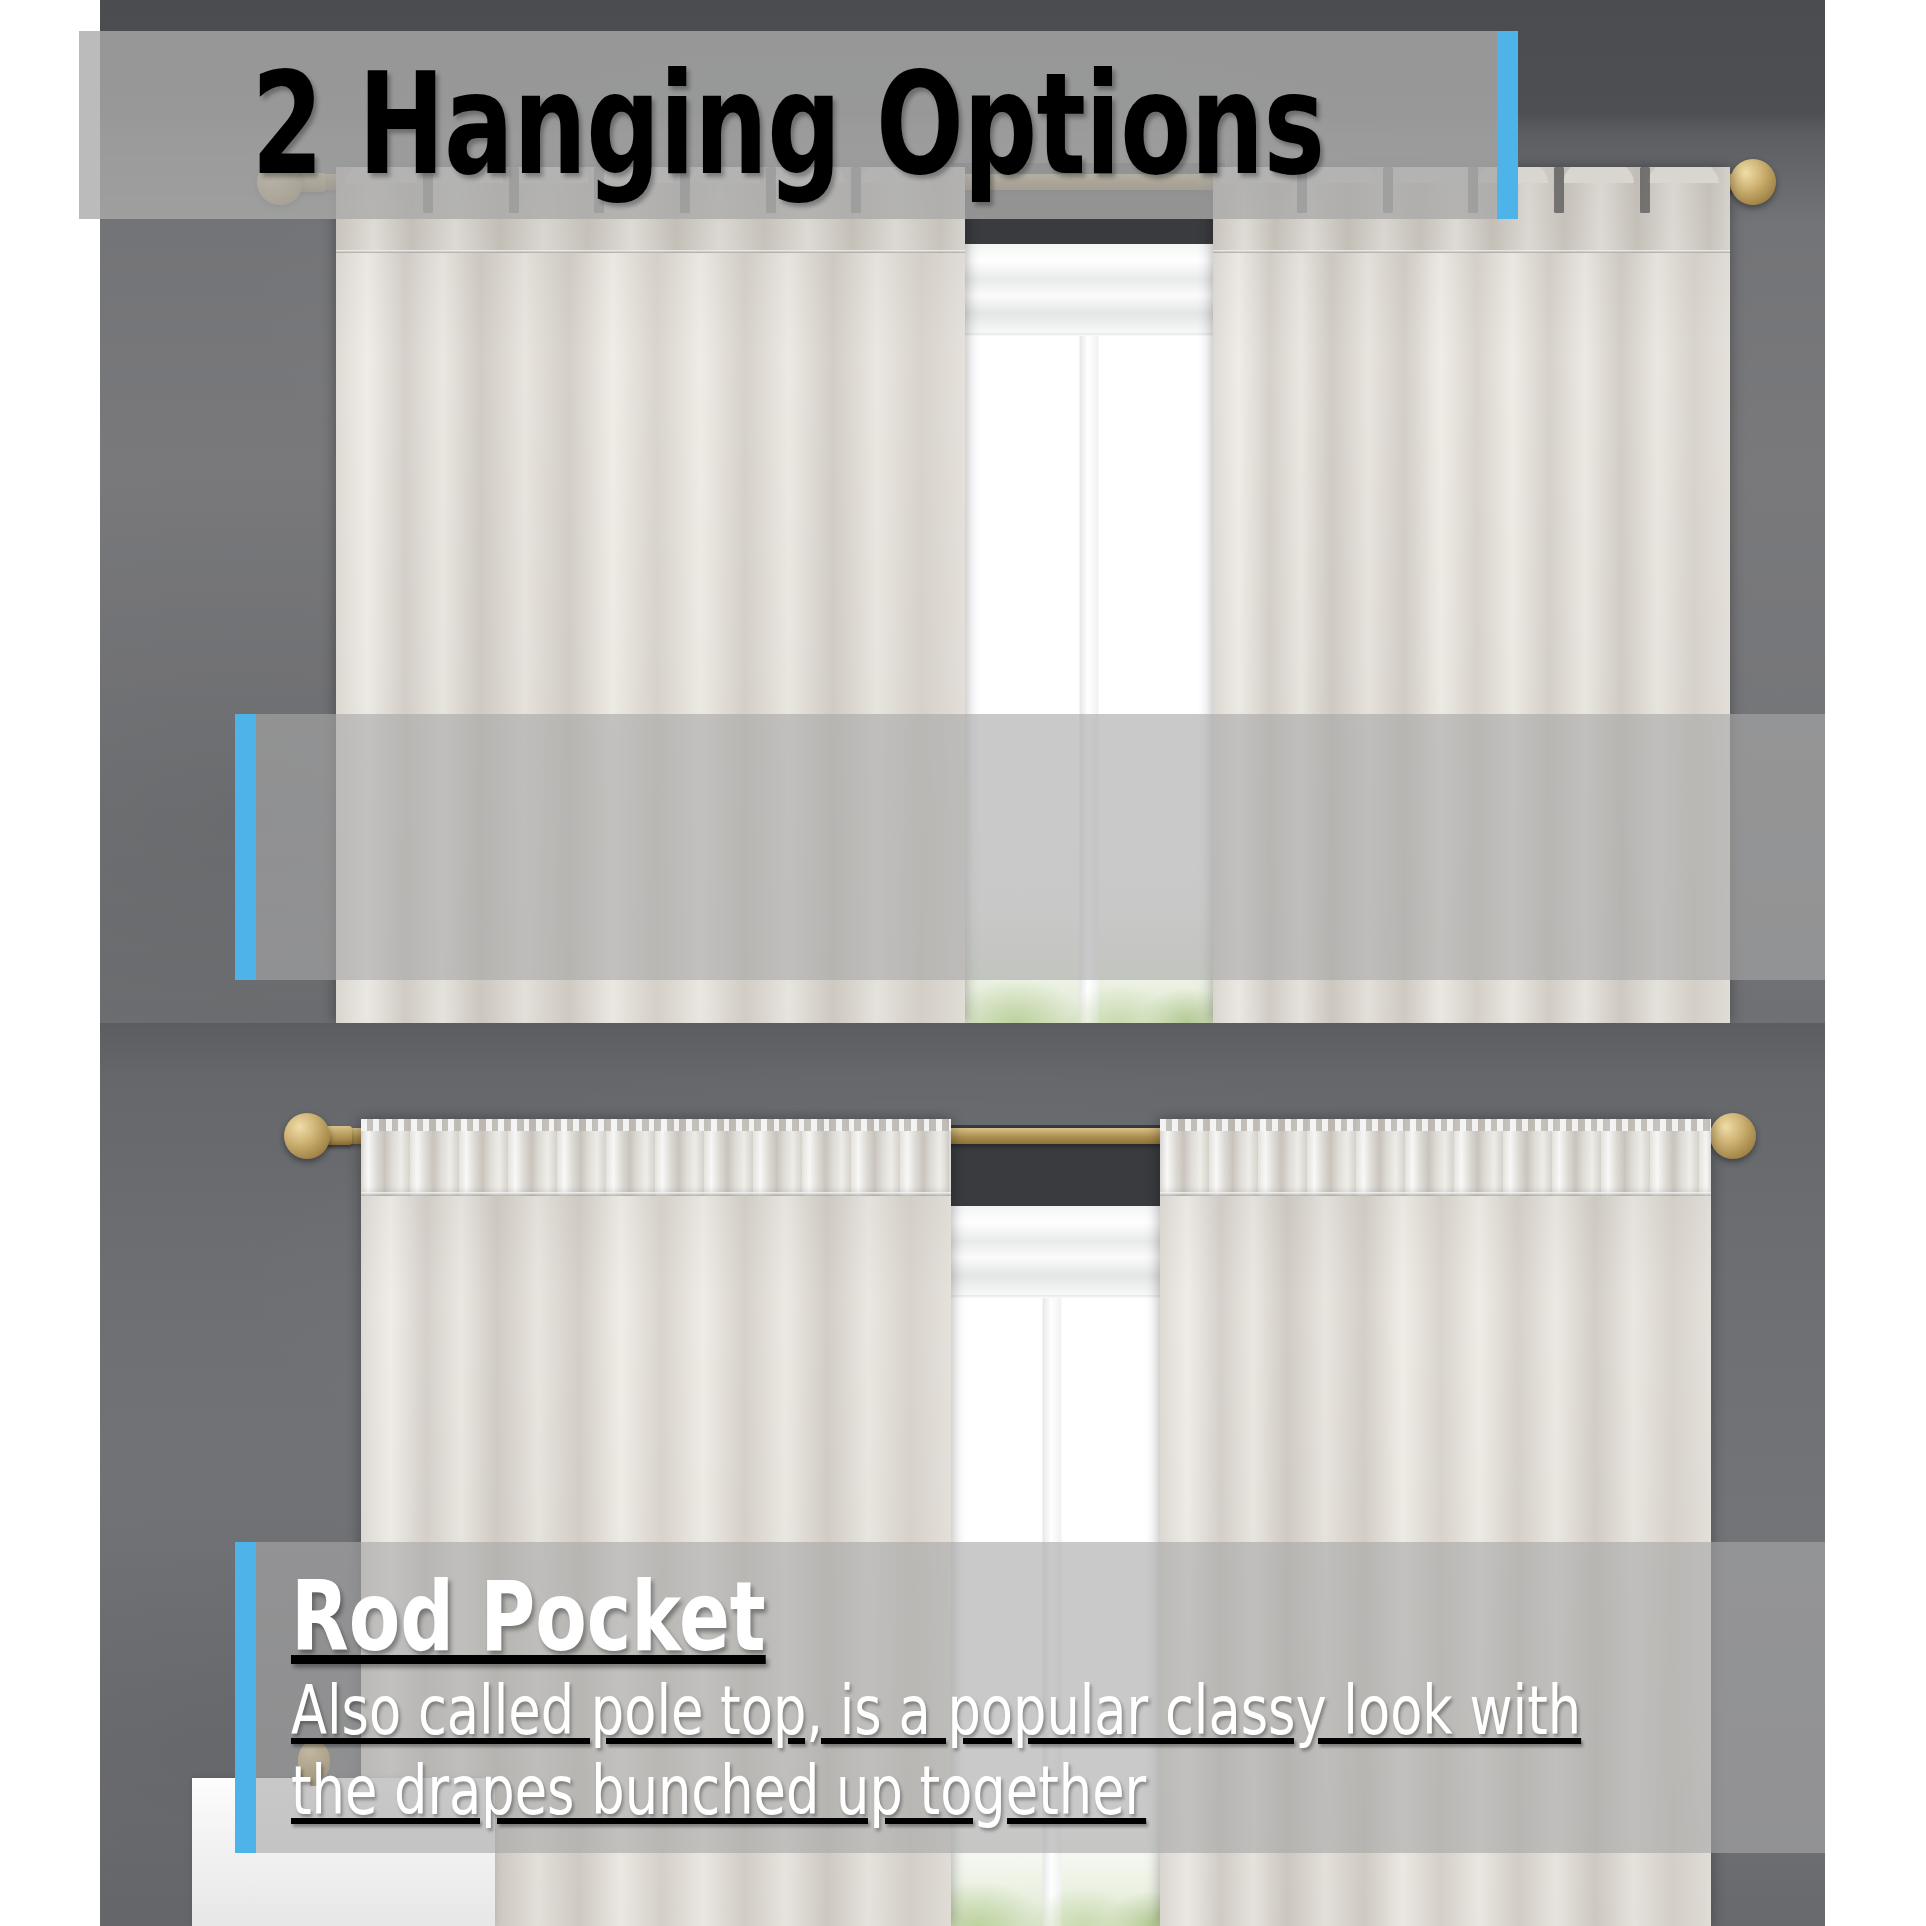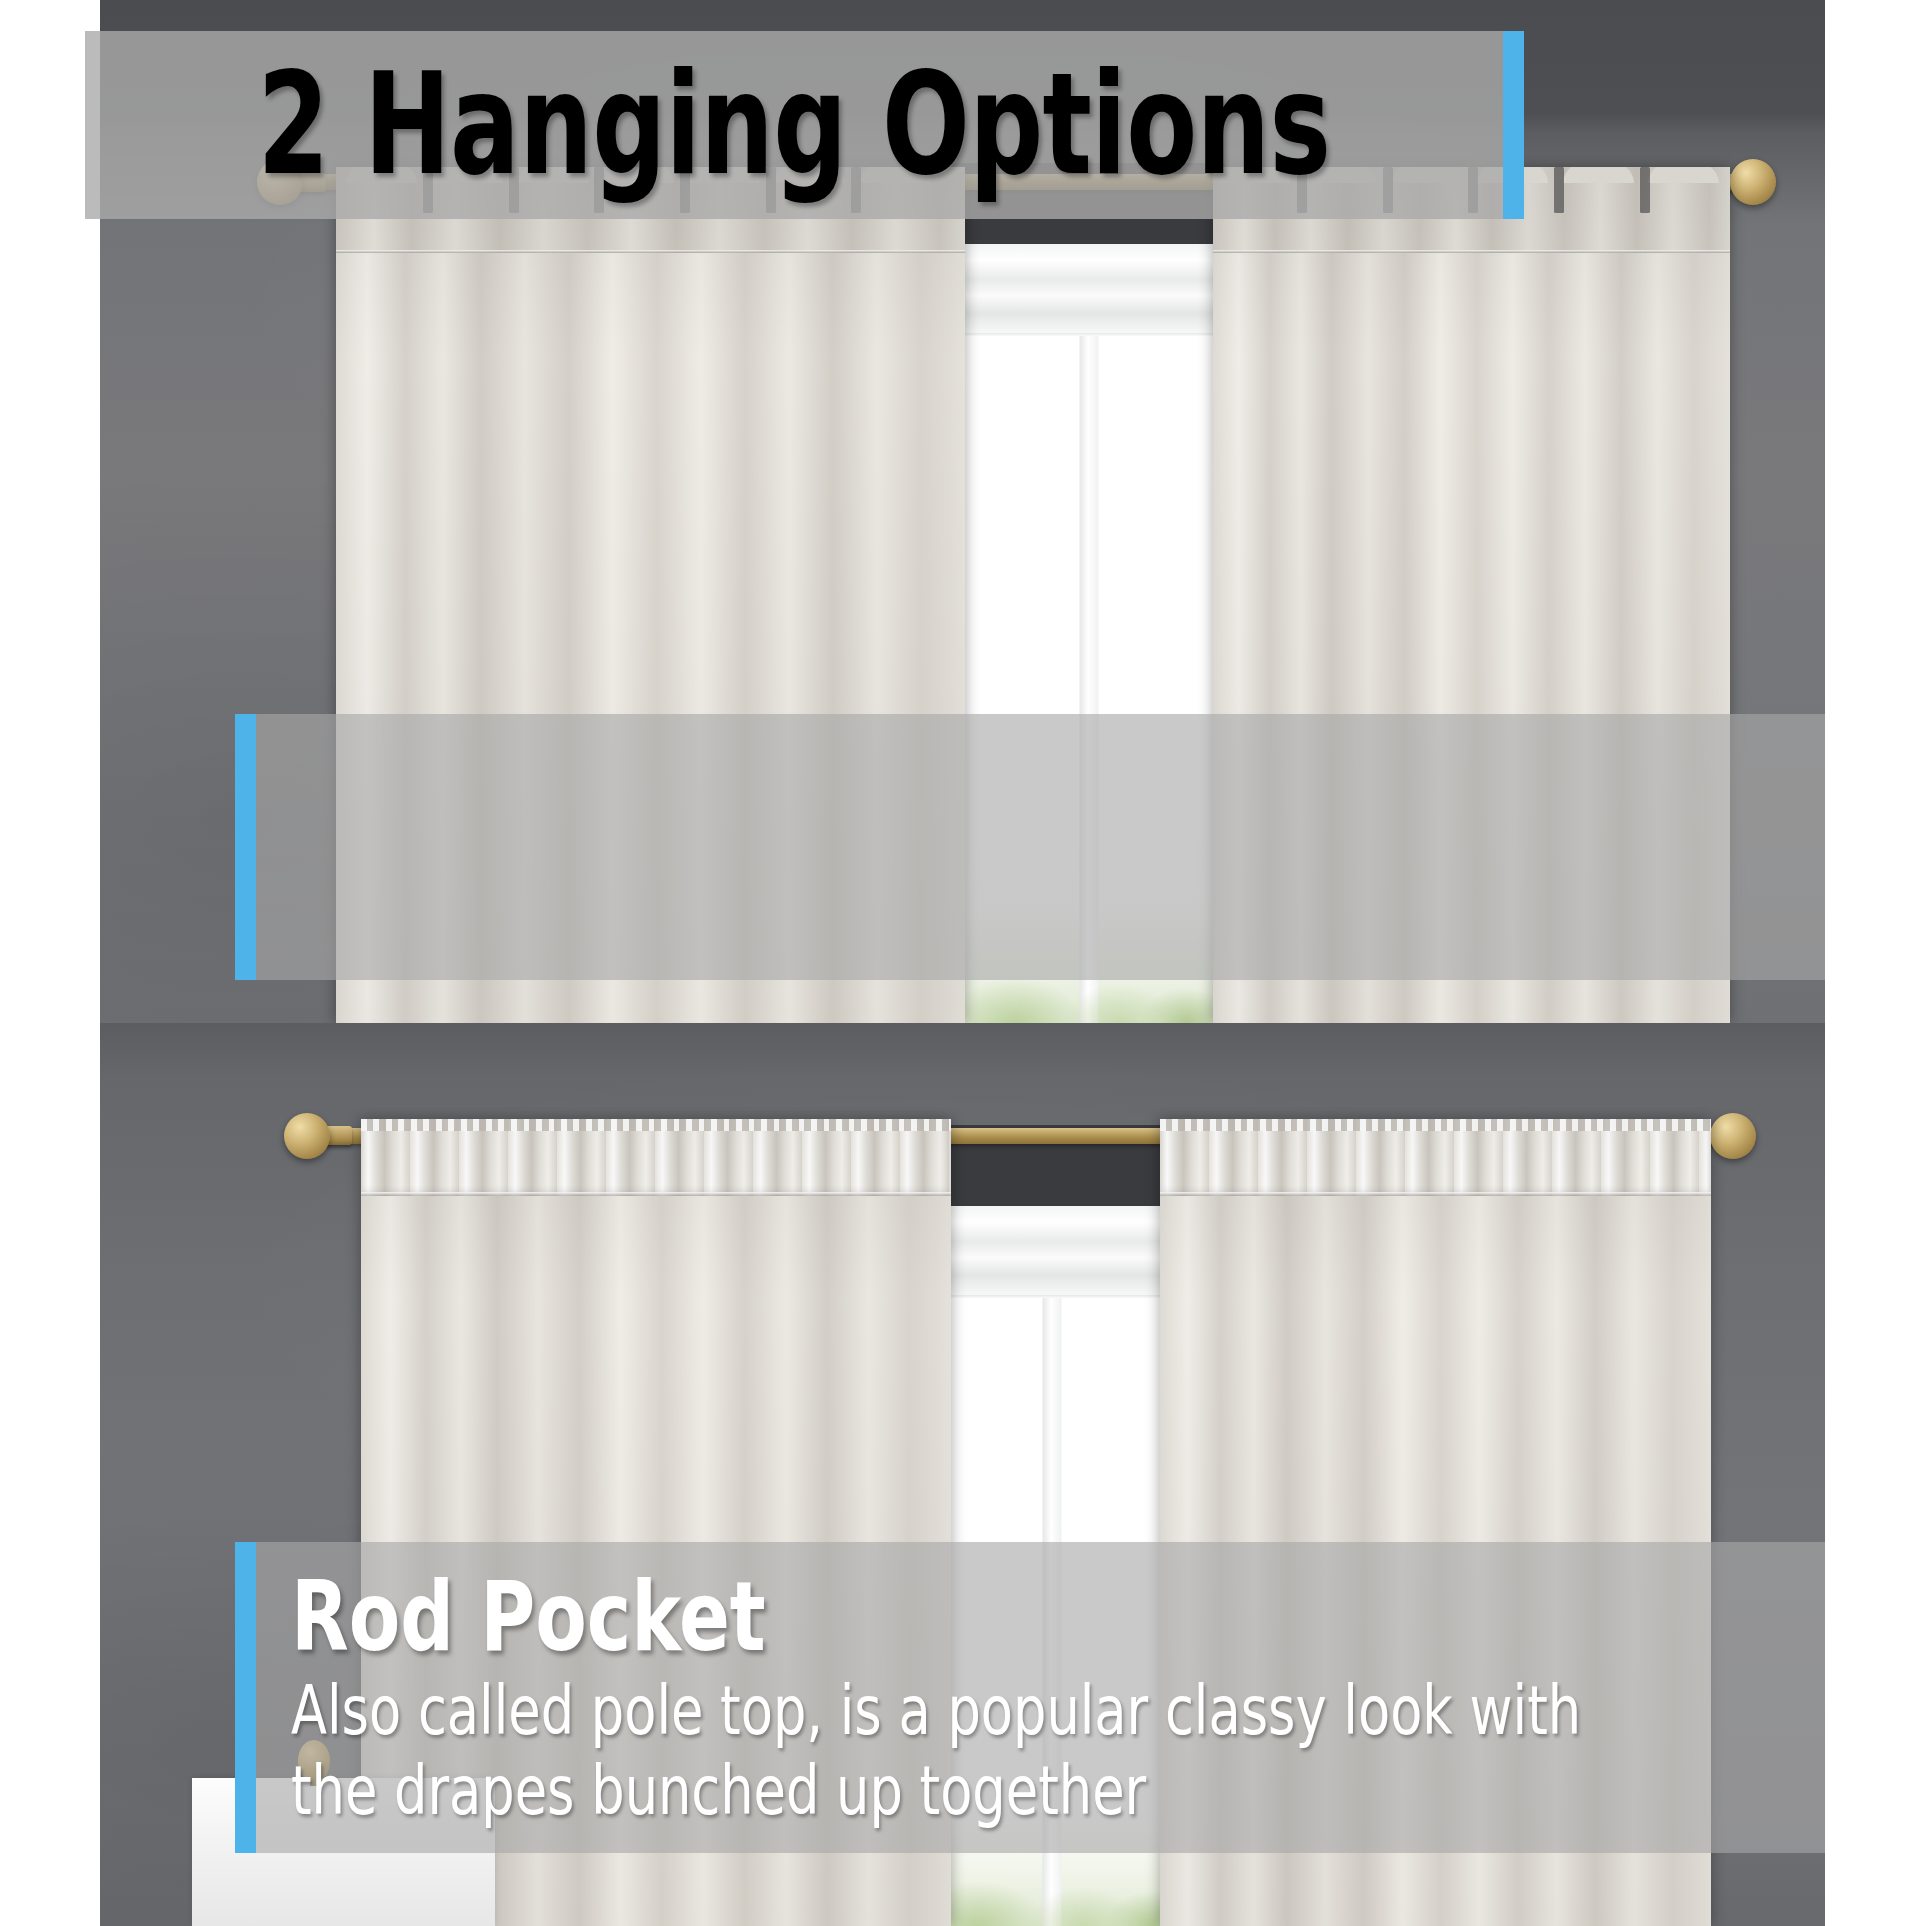"2 Hanging Options" .band-title { left: 85px -> 79px }
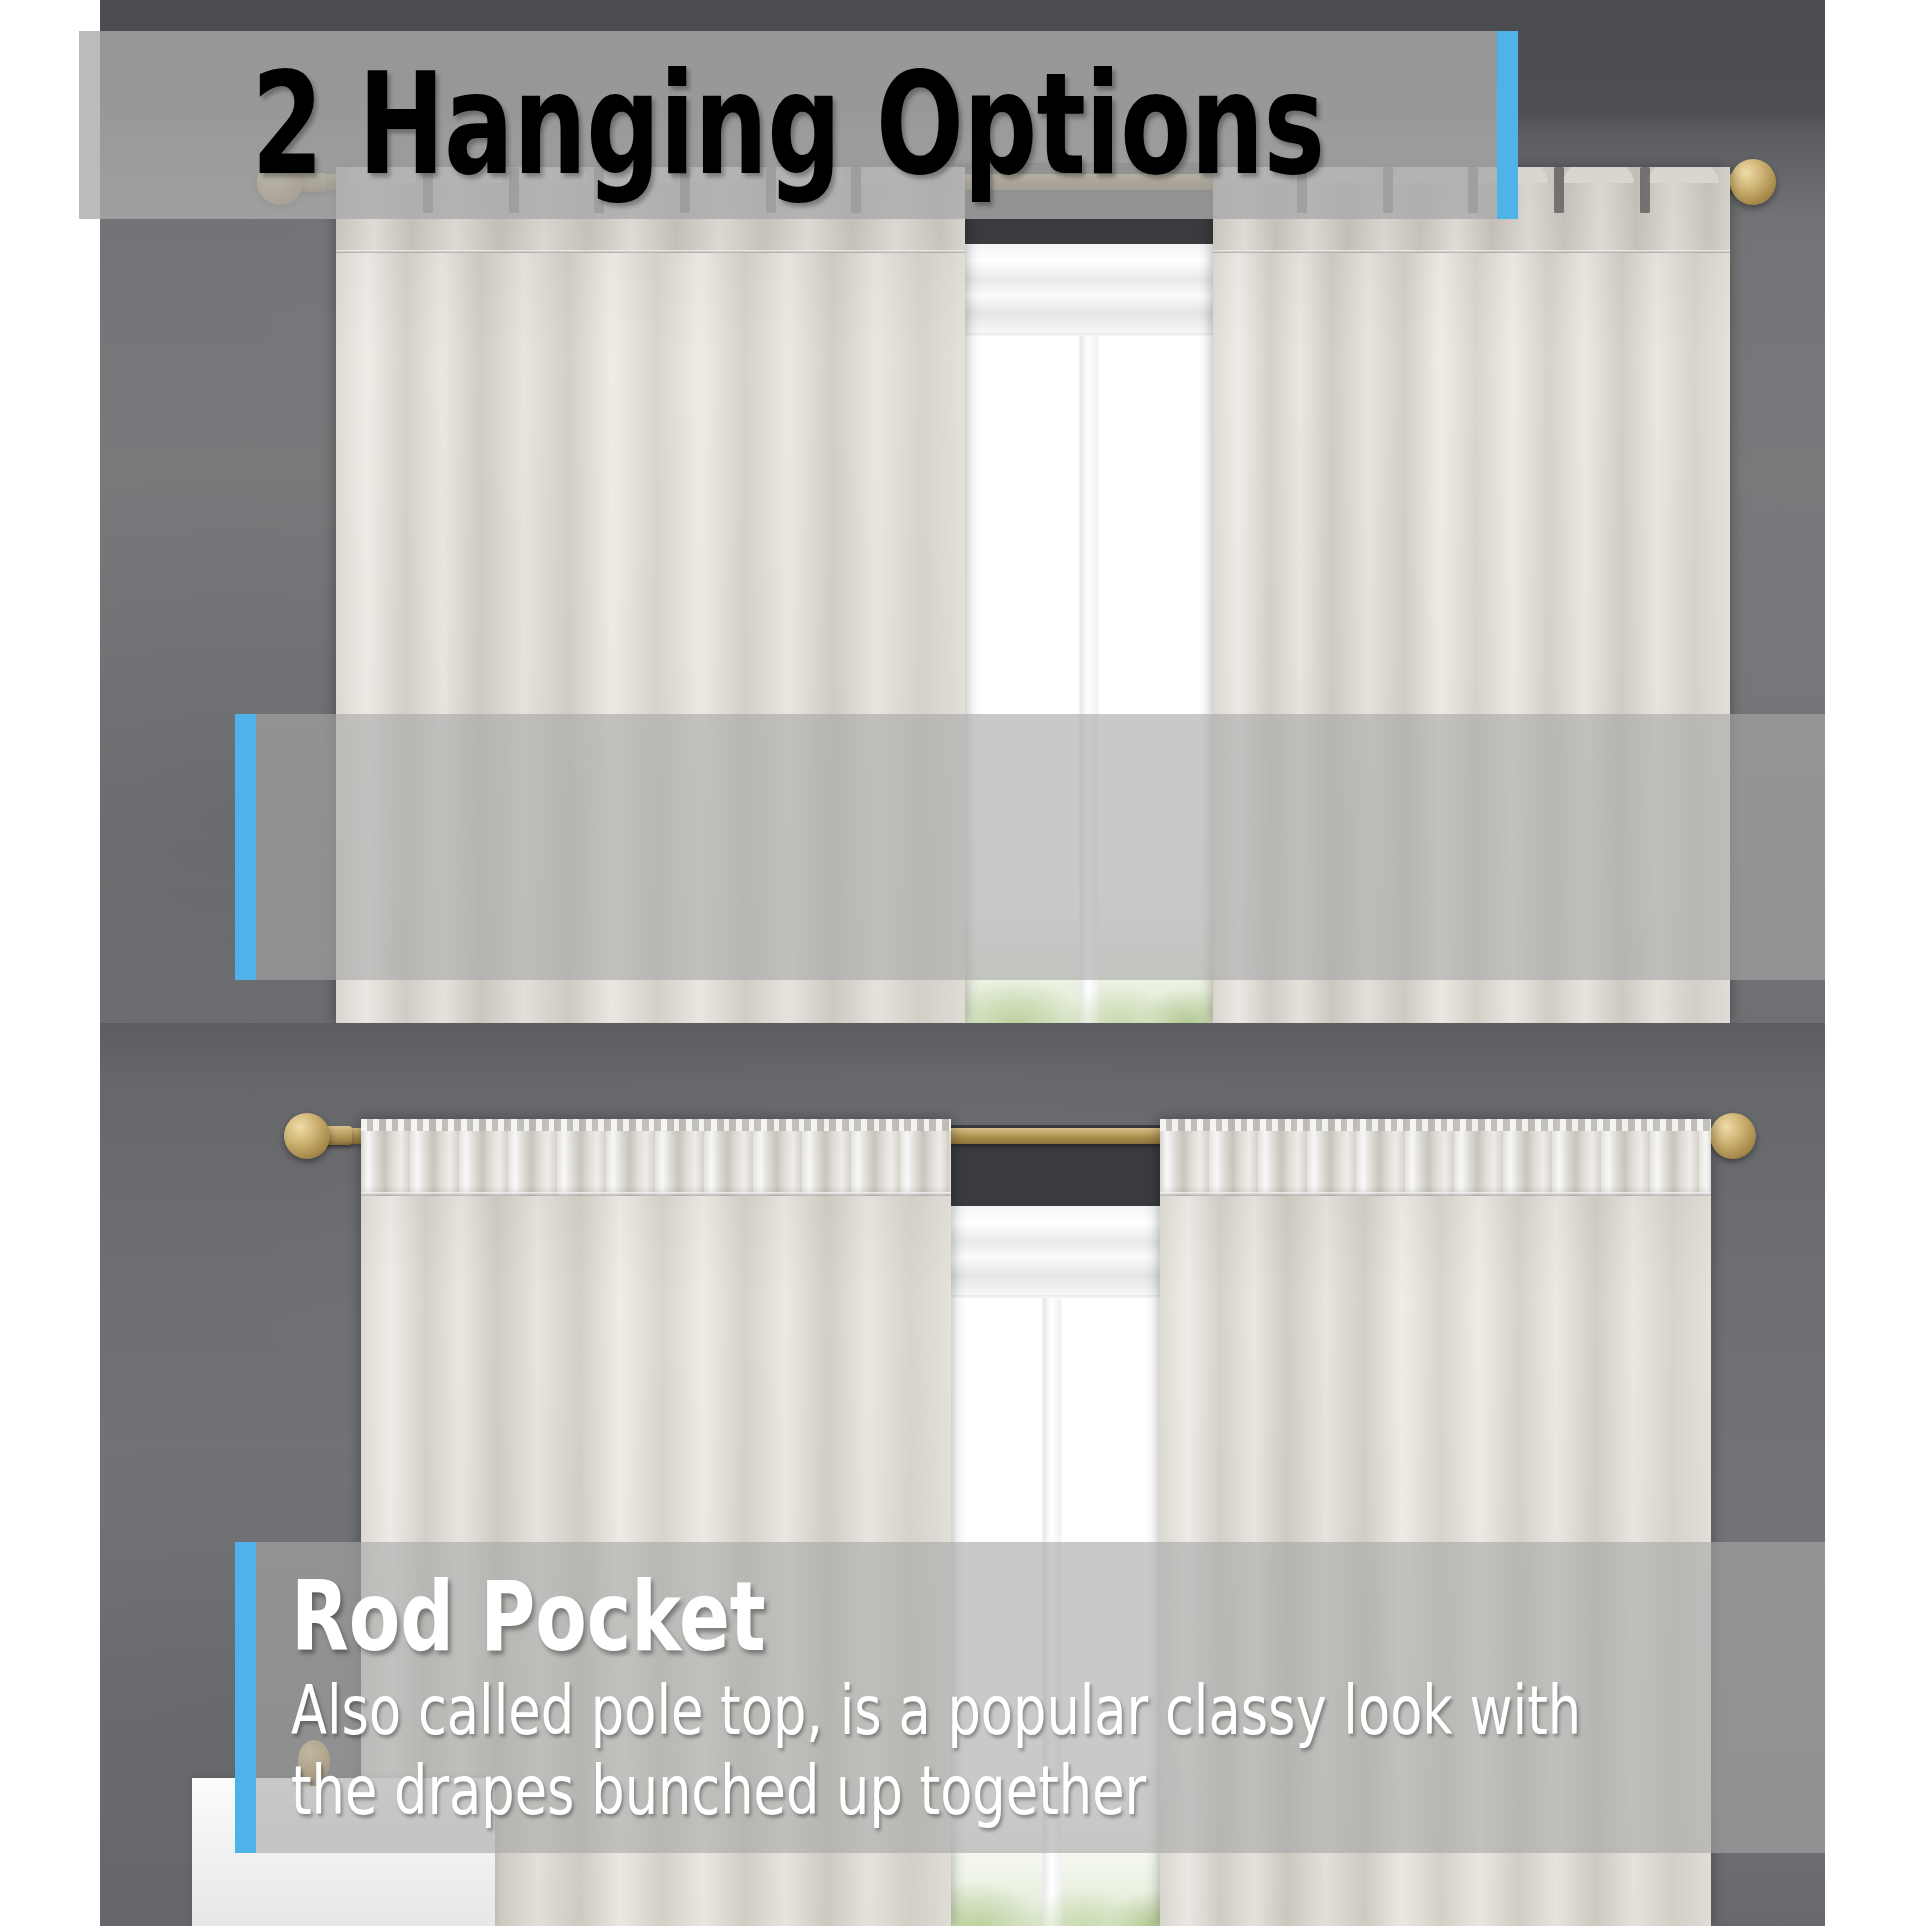"Rod Pocket" .band-rodpocket { text-decoration: none -> underline }
